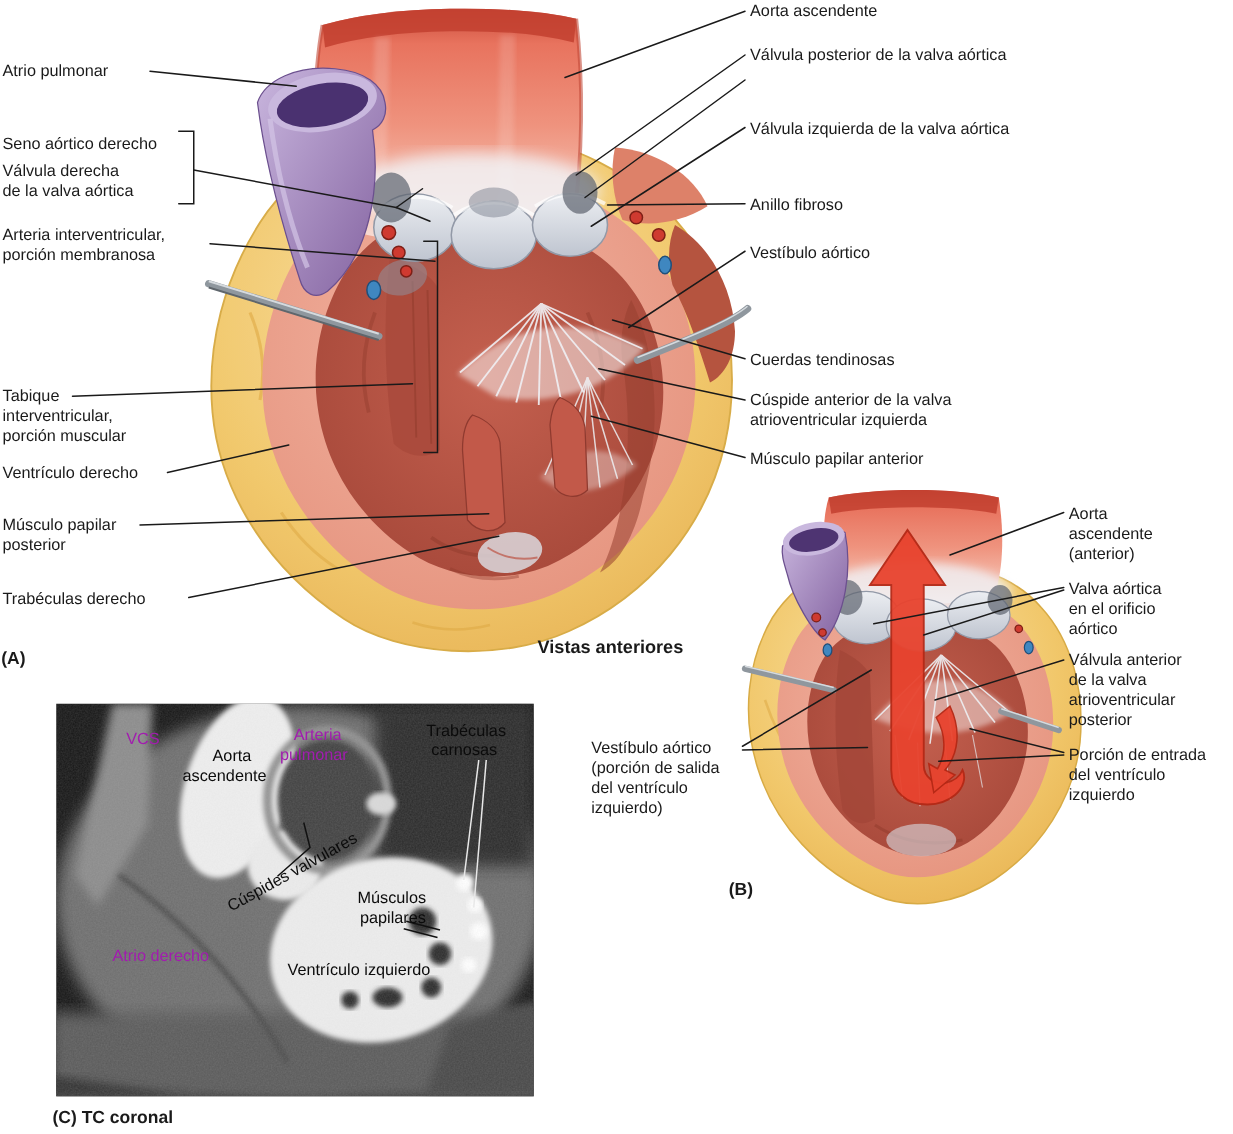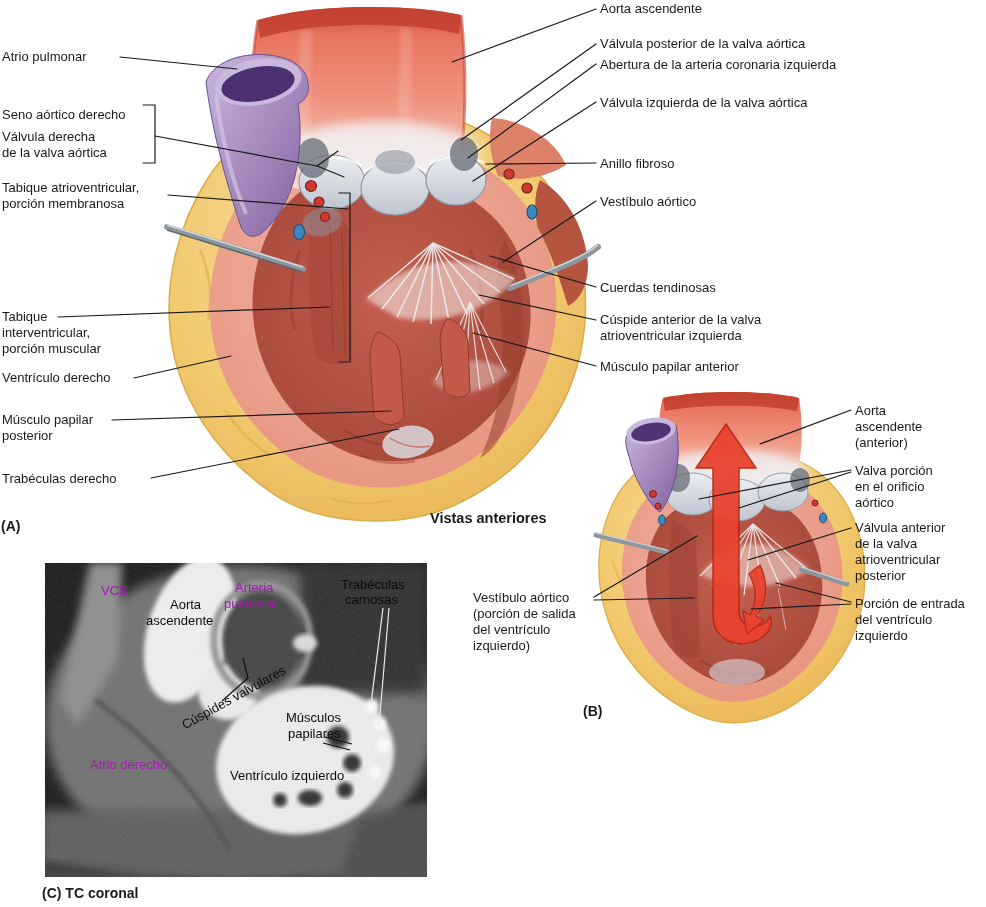"Abertura de la arteria coronaria" div.lbl { html: <div>Abertura de la arteria coronaria izquierda</div> -> none }
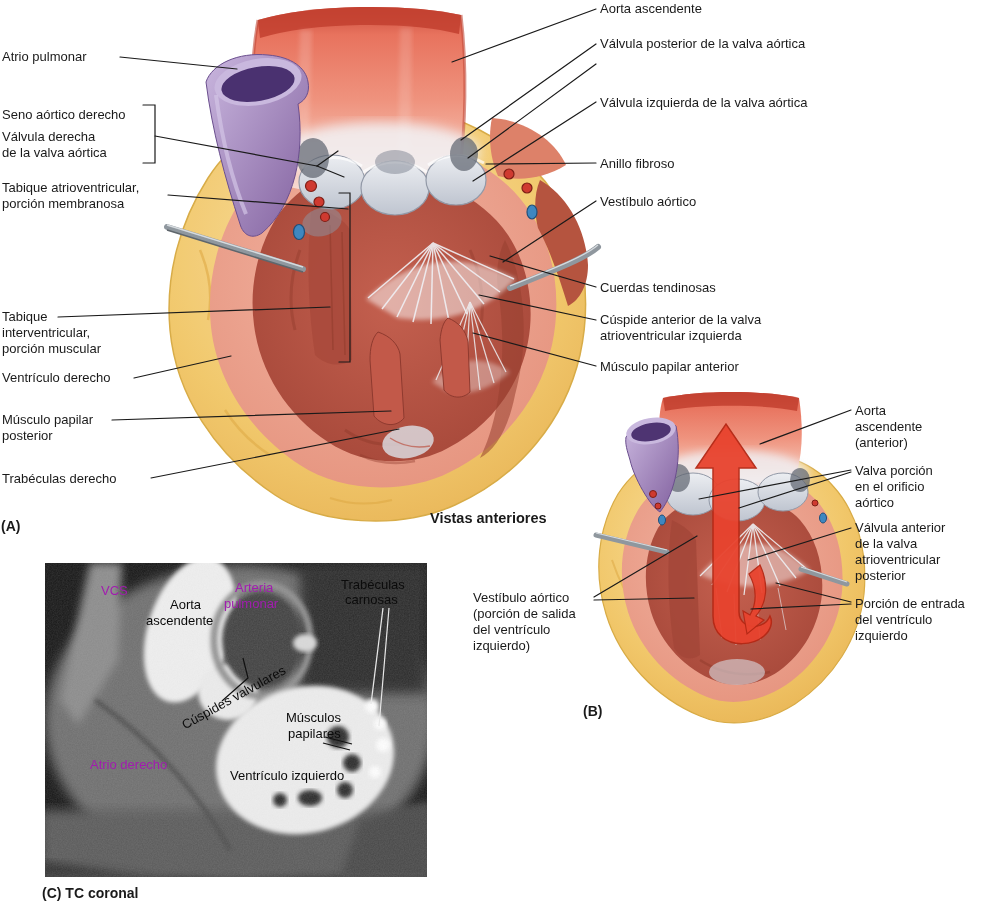"Tabique atrioventricular," div.lbl { text: Tabique atrioventricular -> Arteria interventricular }
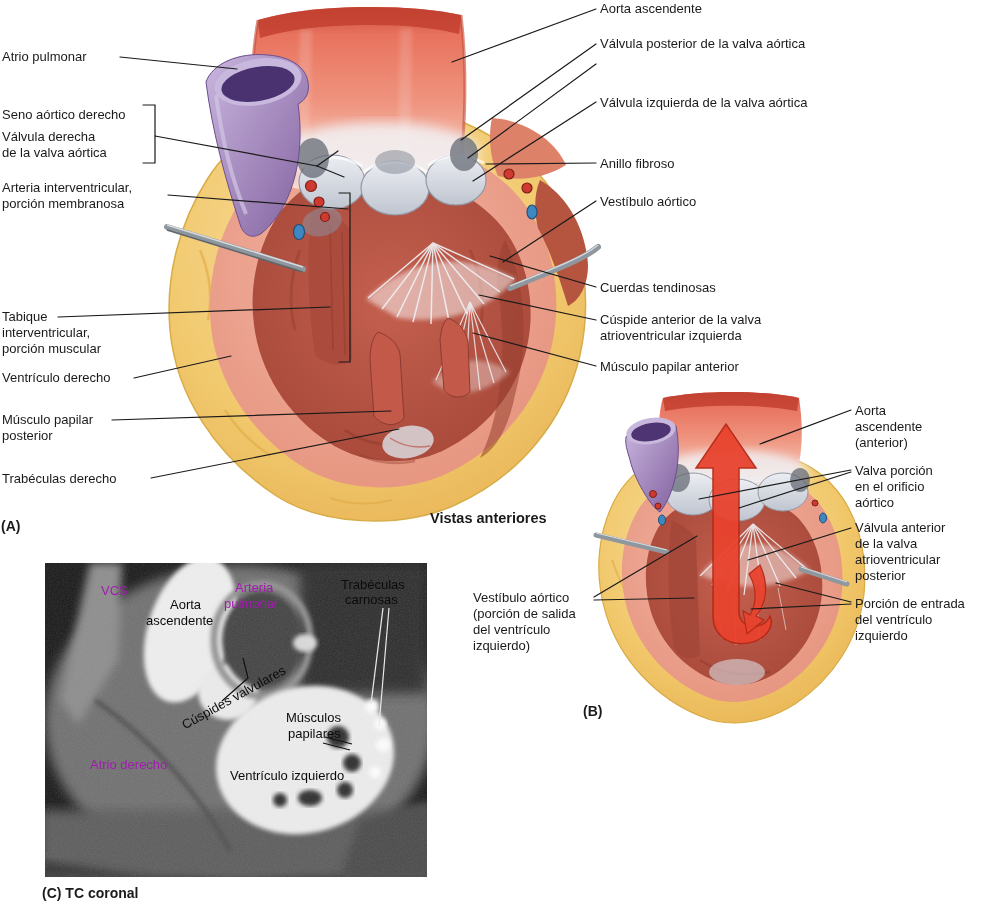"Valva porción" div.lbl { text: porción -> aórtica }
